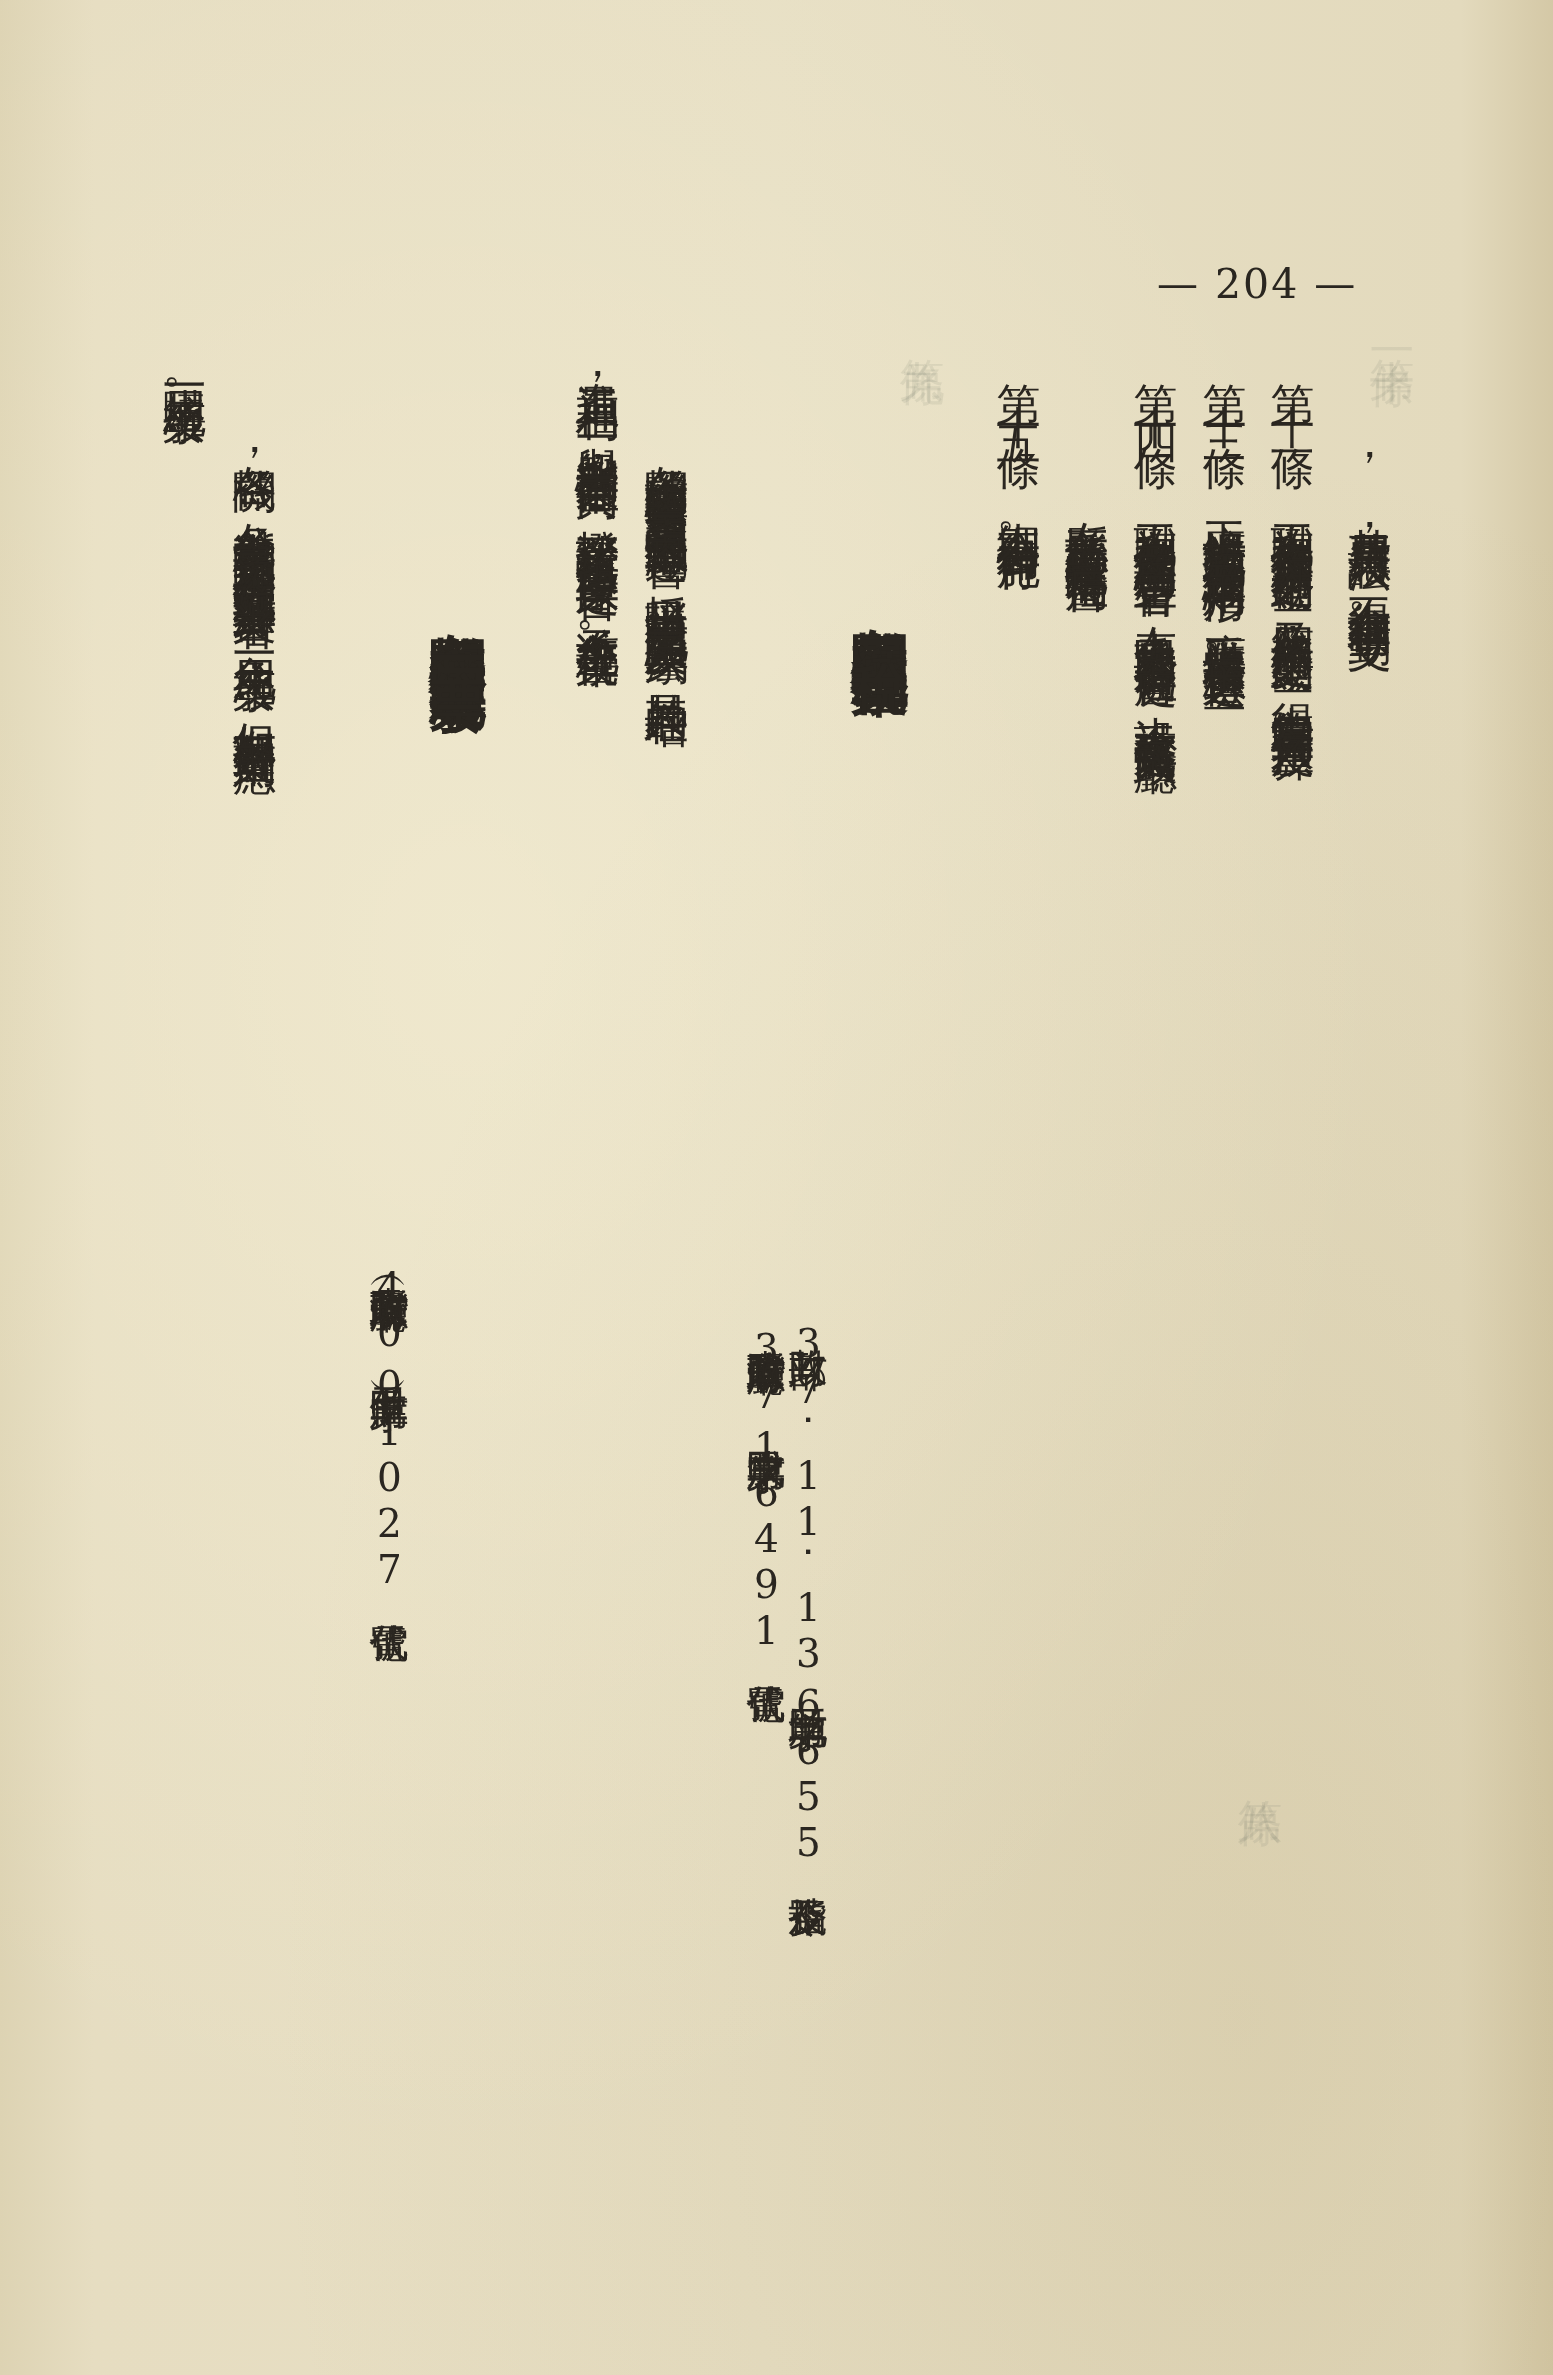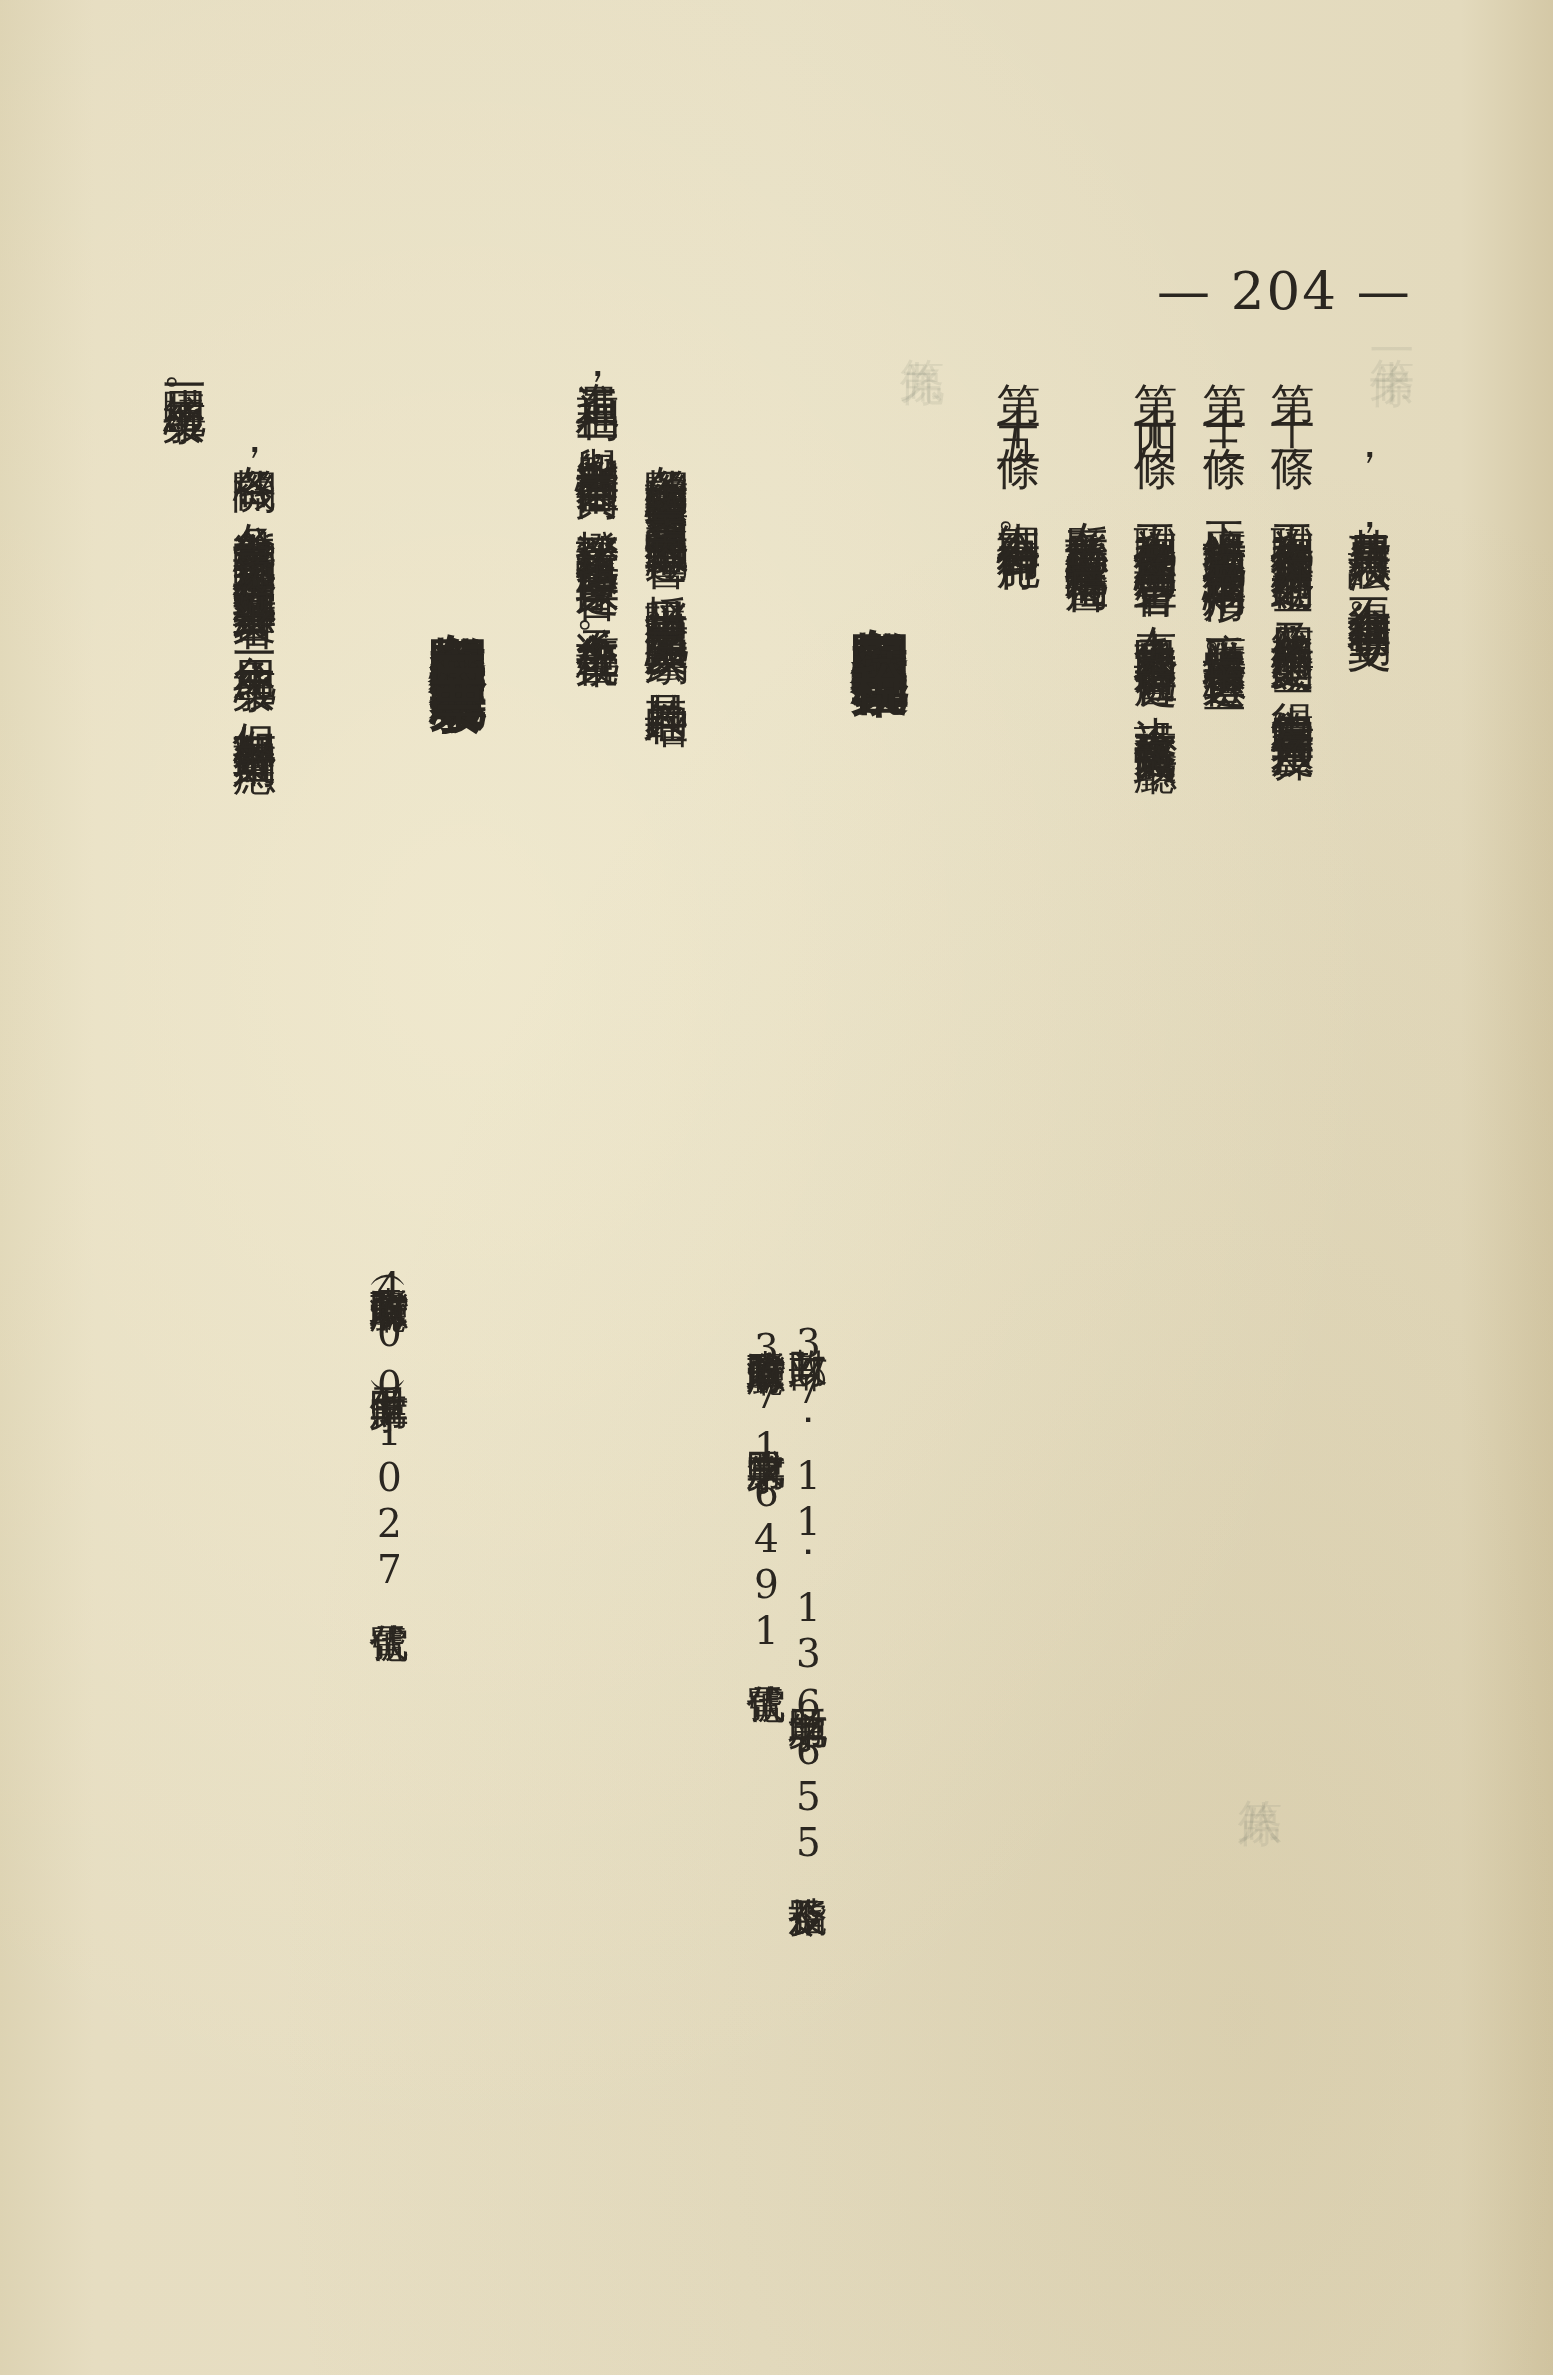"— 204 —" .pagenum { font-size: 53px -> 41px }
